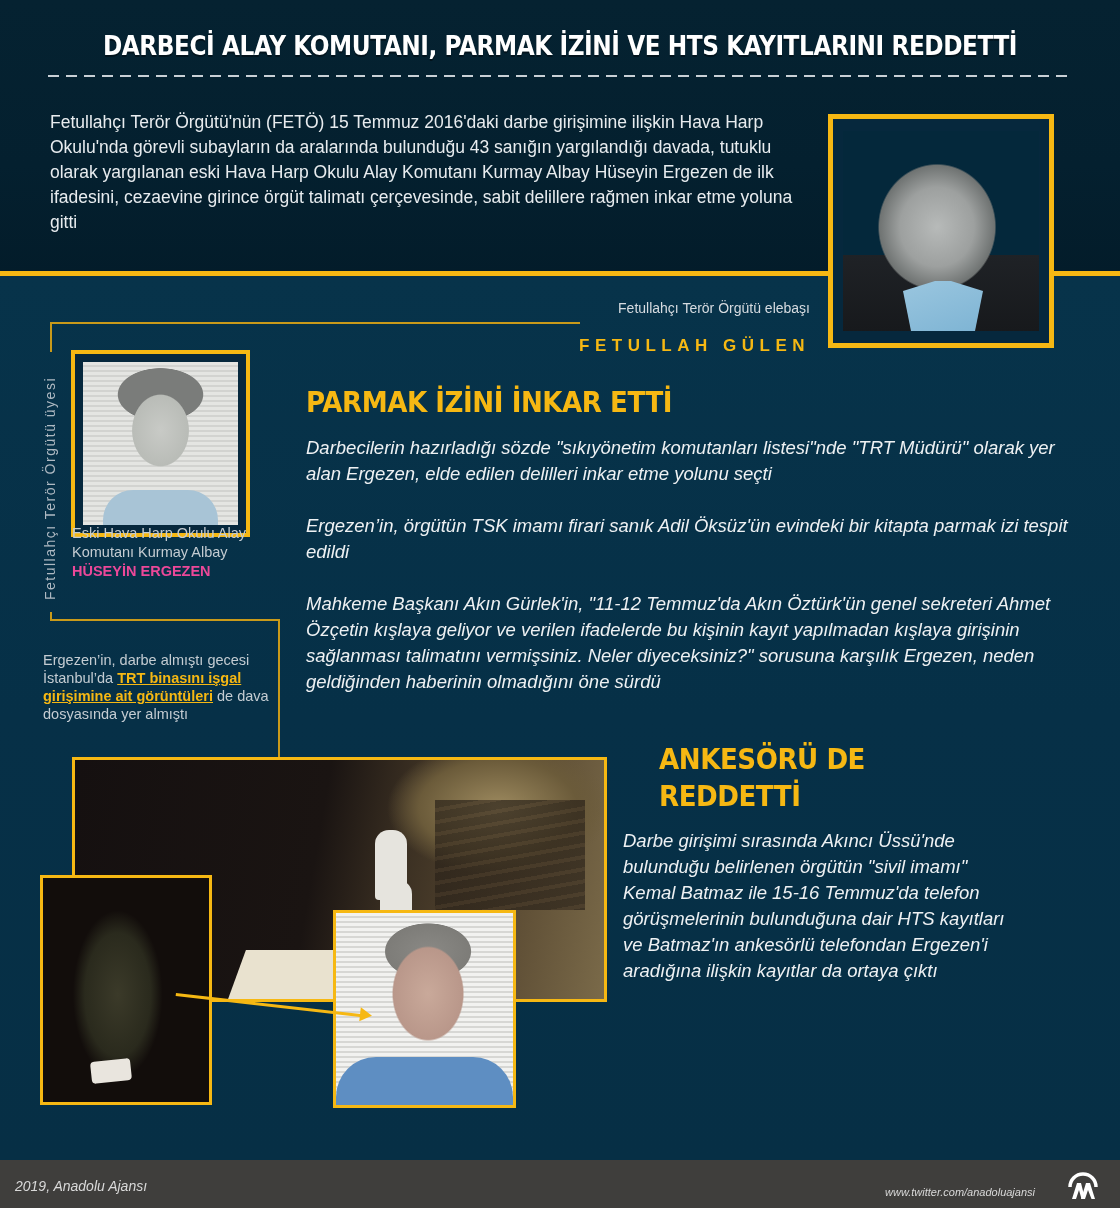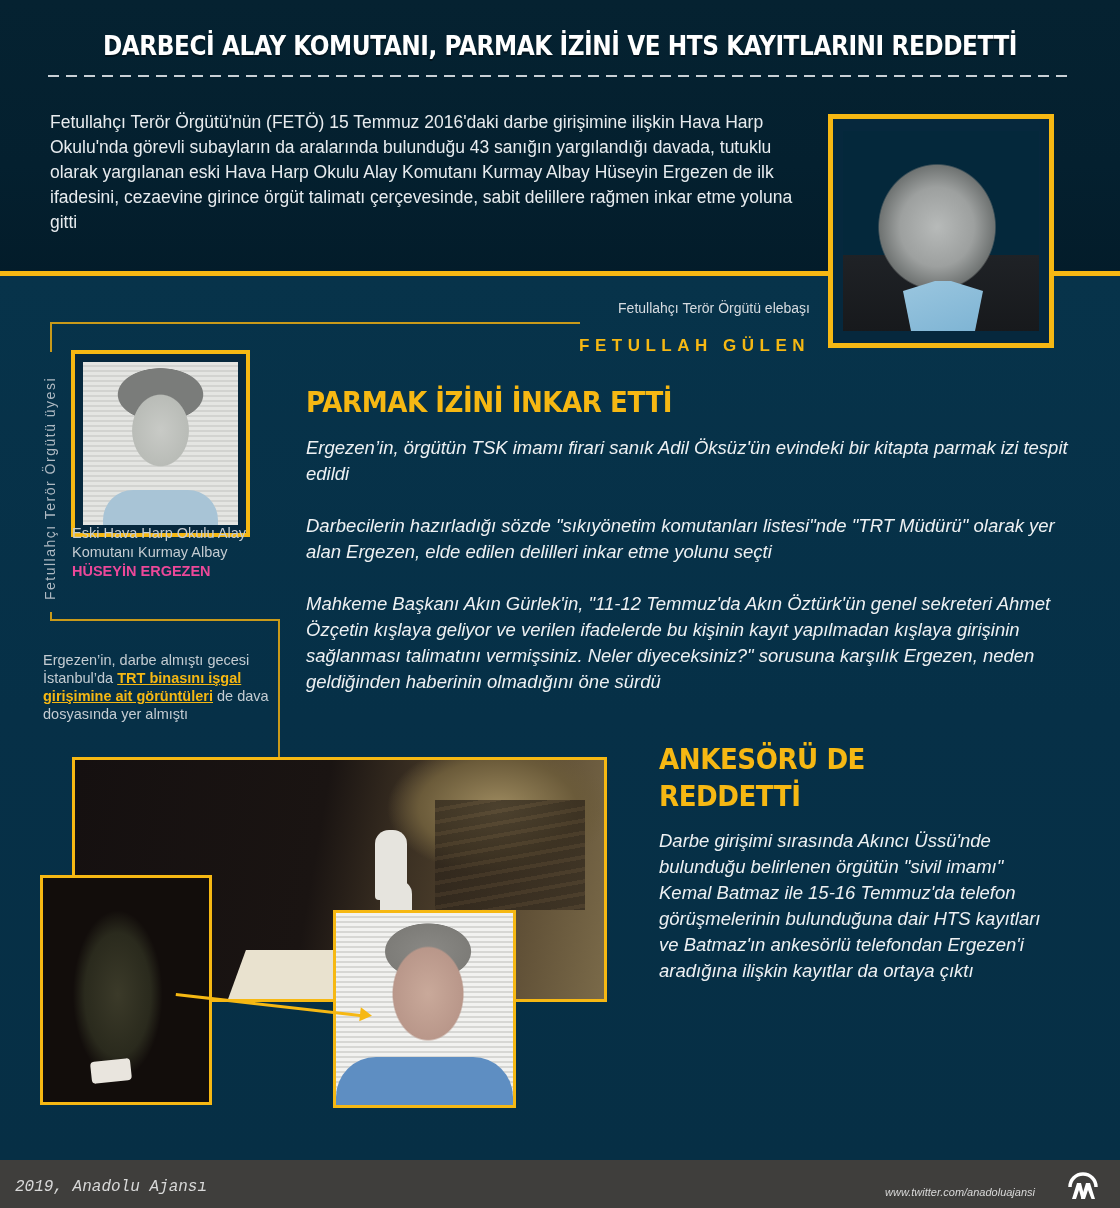"Ergezen’in, örgütün TSK imamı firari" p { order: before "Darbecilerin hazırladığı sözde" -> after "Darbecilerin hazırladığı sözde" }
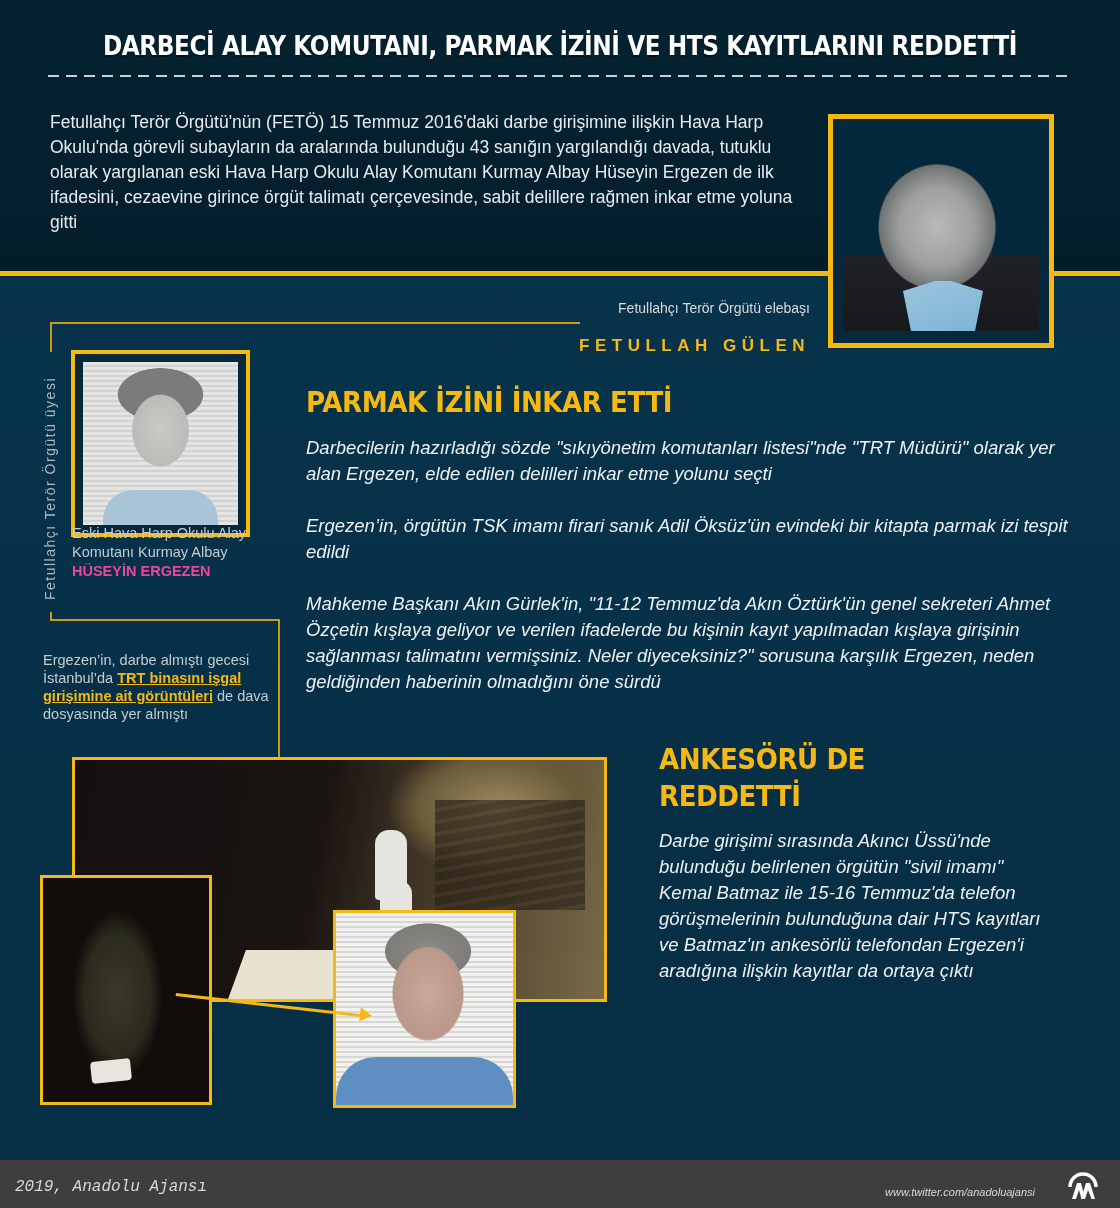"Darbe girişimi sırasında Akıncı Üssü'nde" .sec2-body { left: 659px -> 623px }
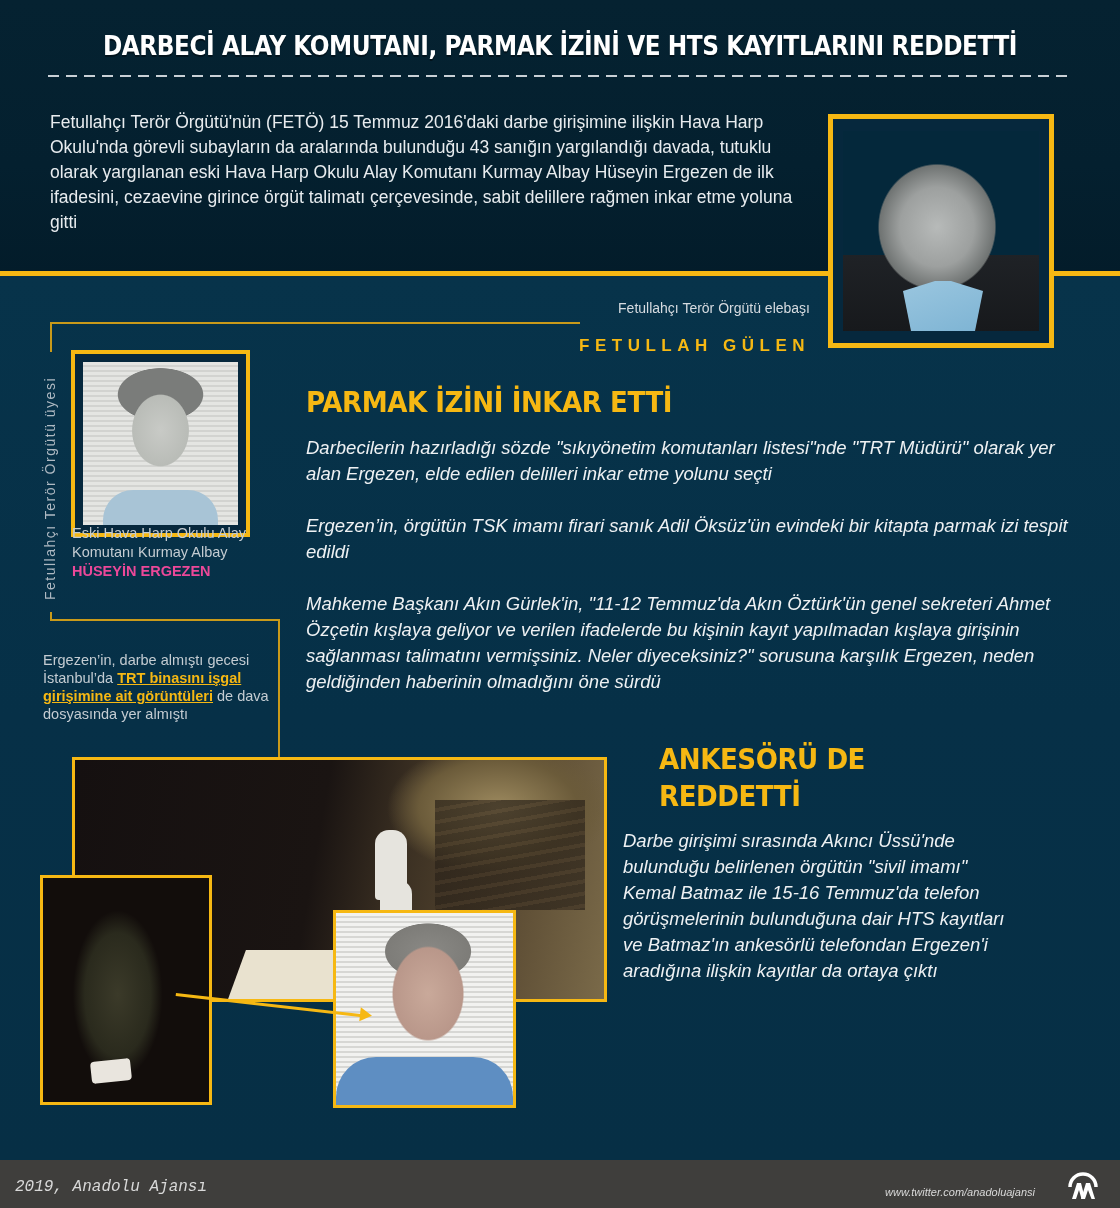"2019, Anadolu Ajansı" .footer .copy { font-family: Liberation Mono, monospace -> none; font-size: 16px -> 14px }
